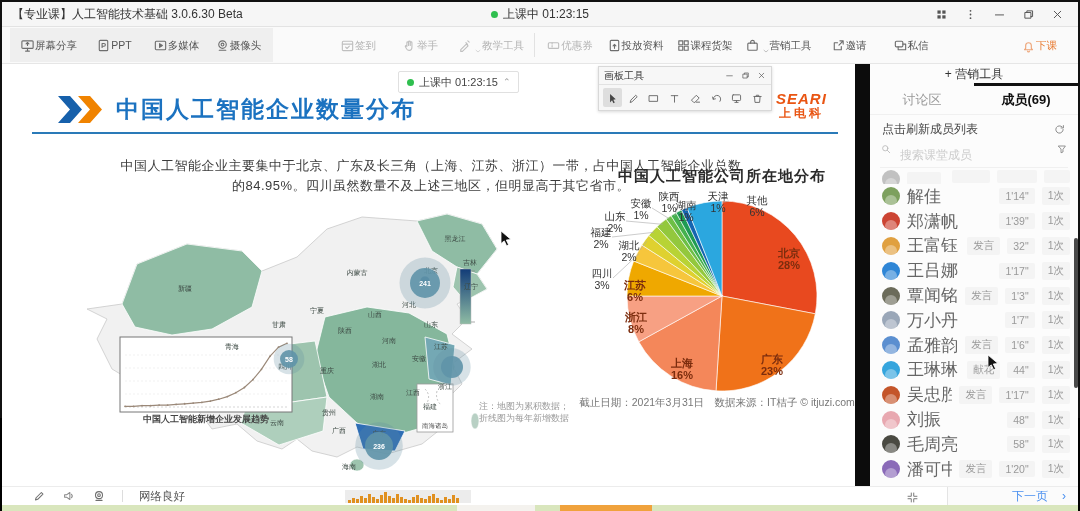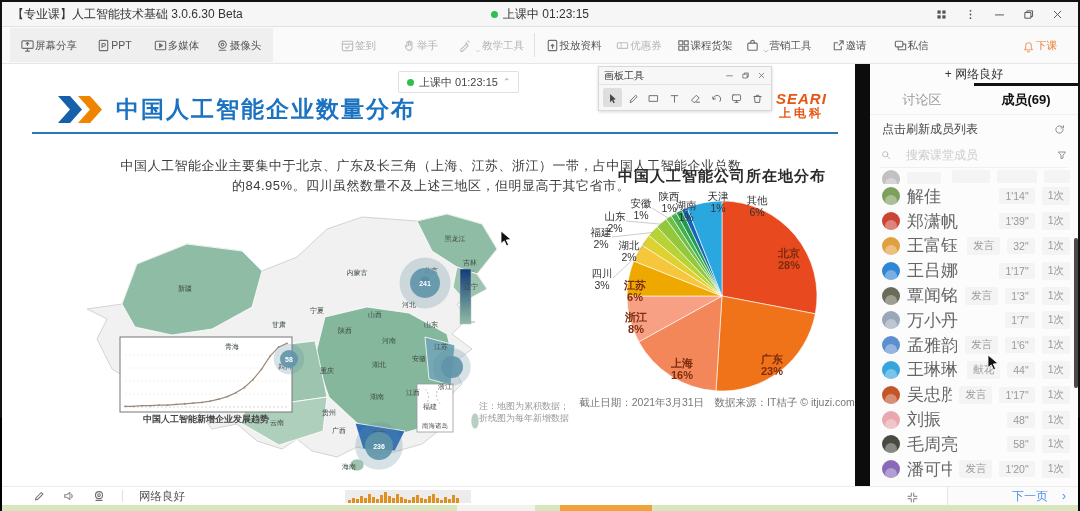"投放资料" span.tb-item { order: before "优惠券" -> after "优惠券" }
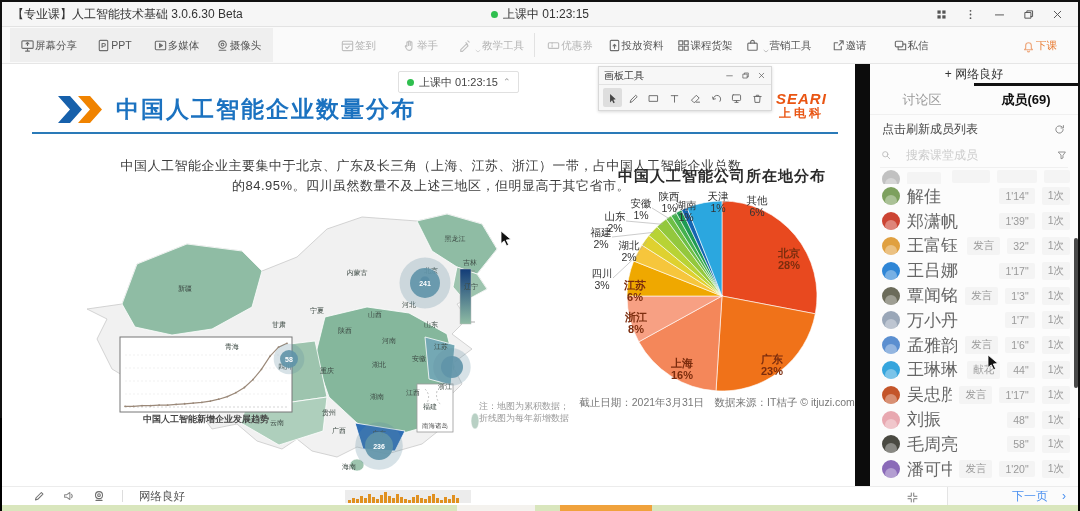"+ 网络良好" div.sb-head { text: 网络良好 -> 营销工具 }
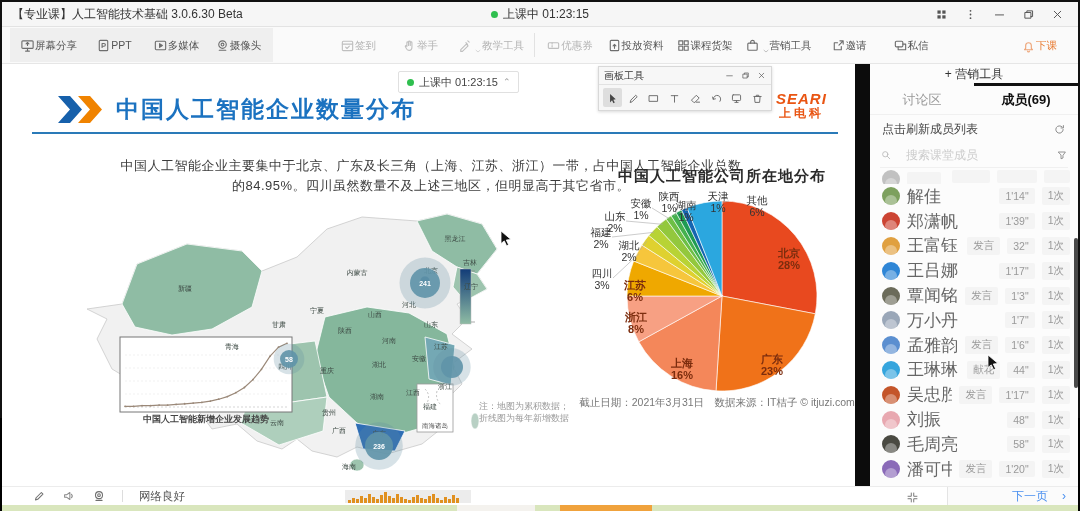"搜索课堂成员" .sb-search { align-items: center -> none; gap: 12px -> 6px }
